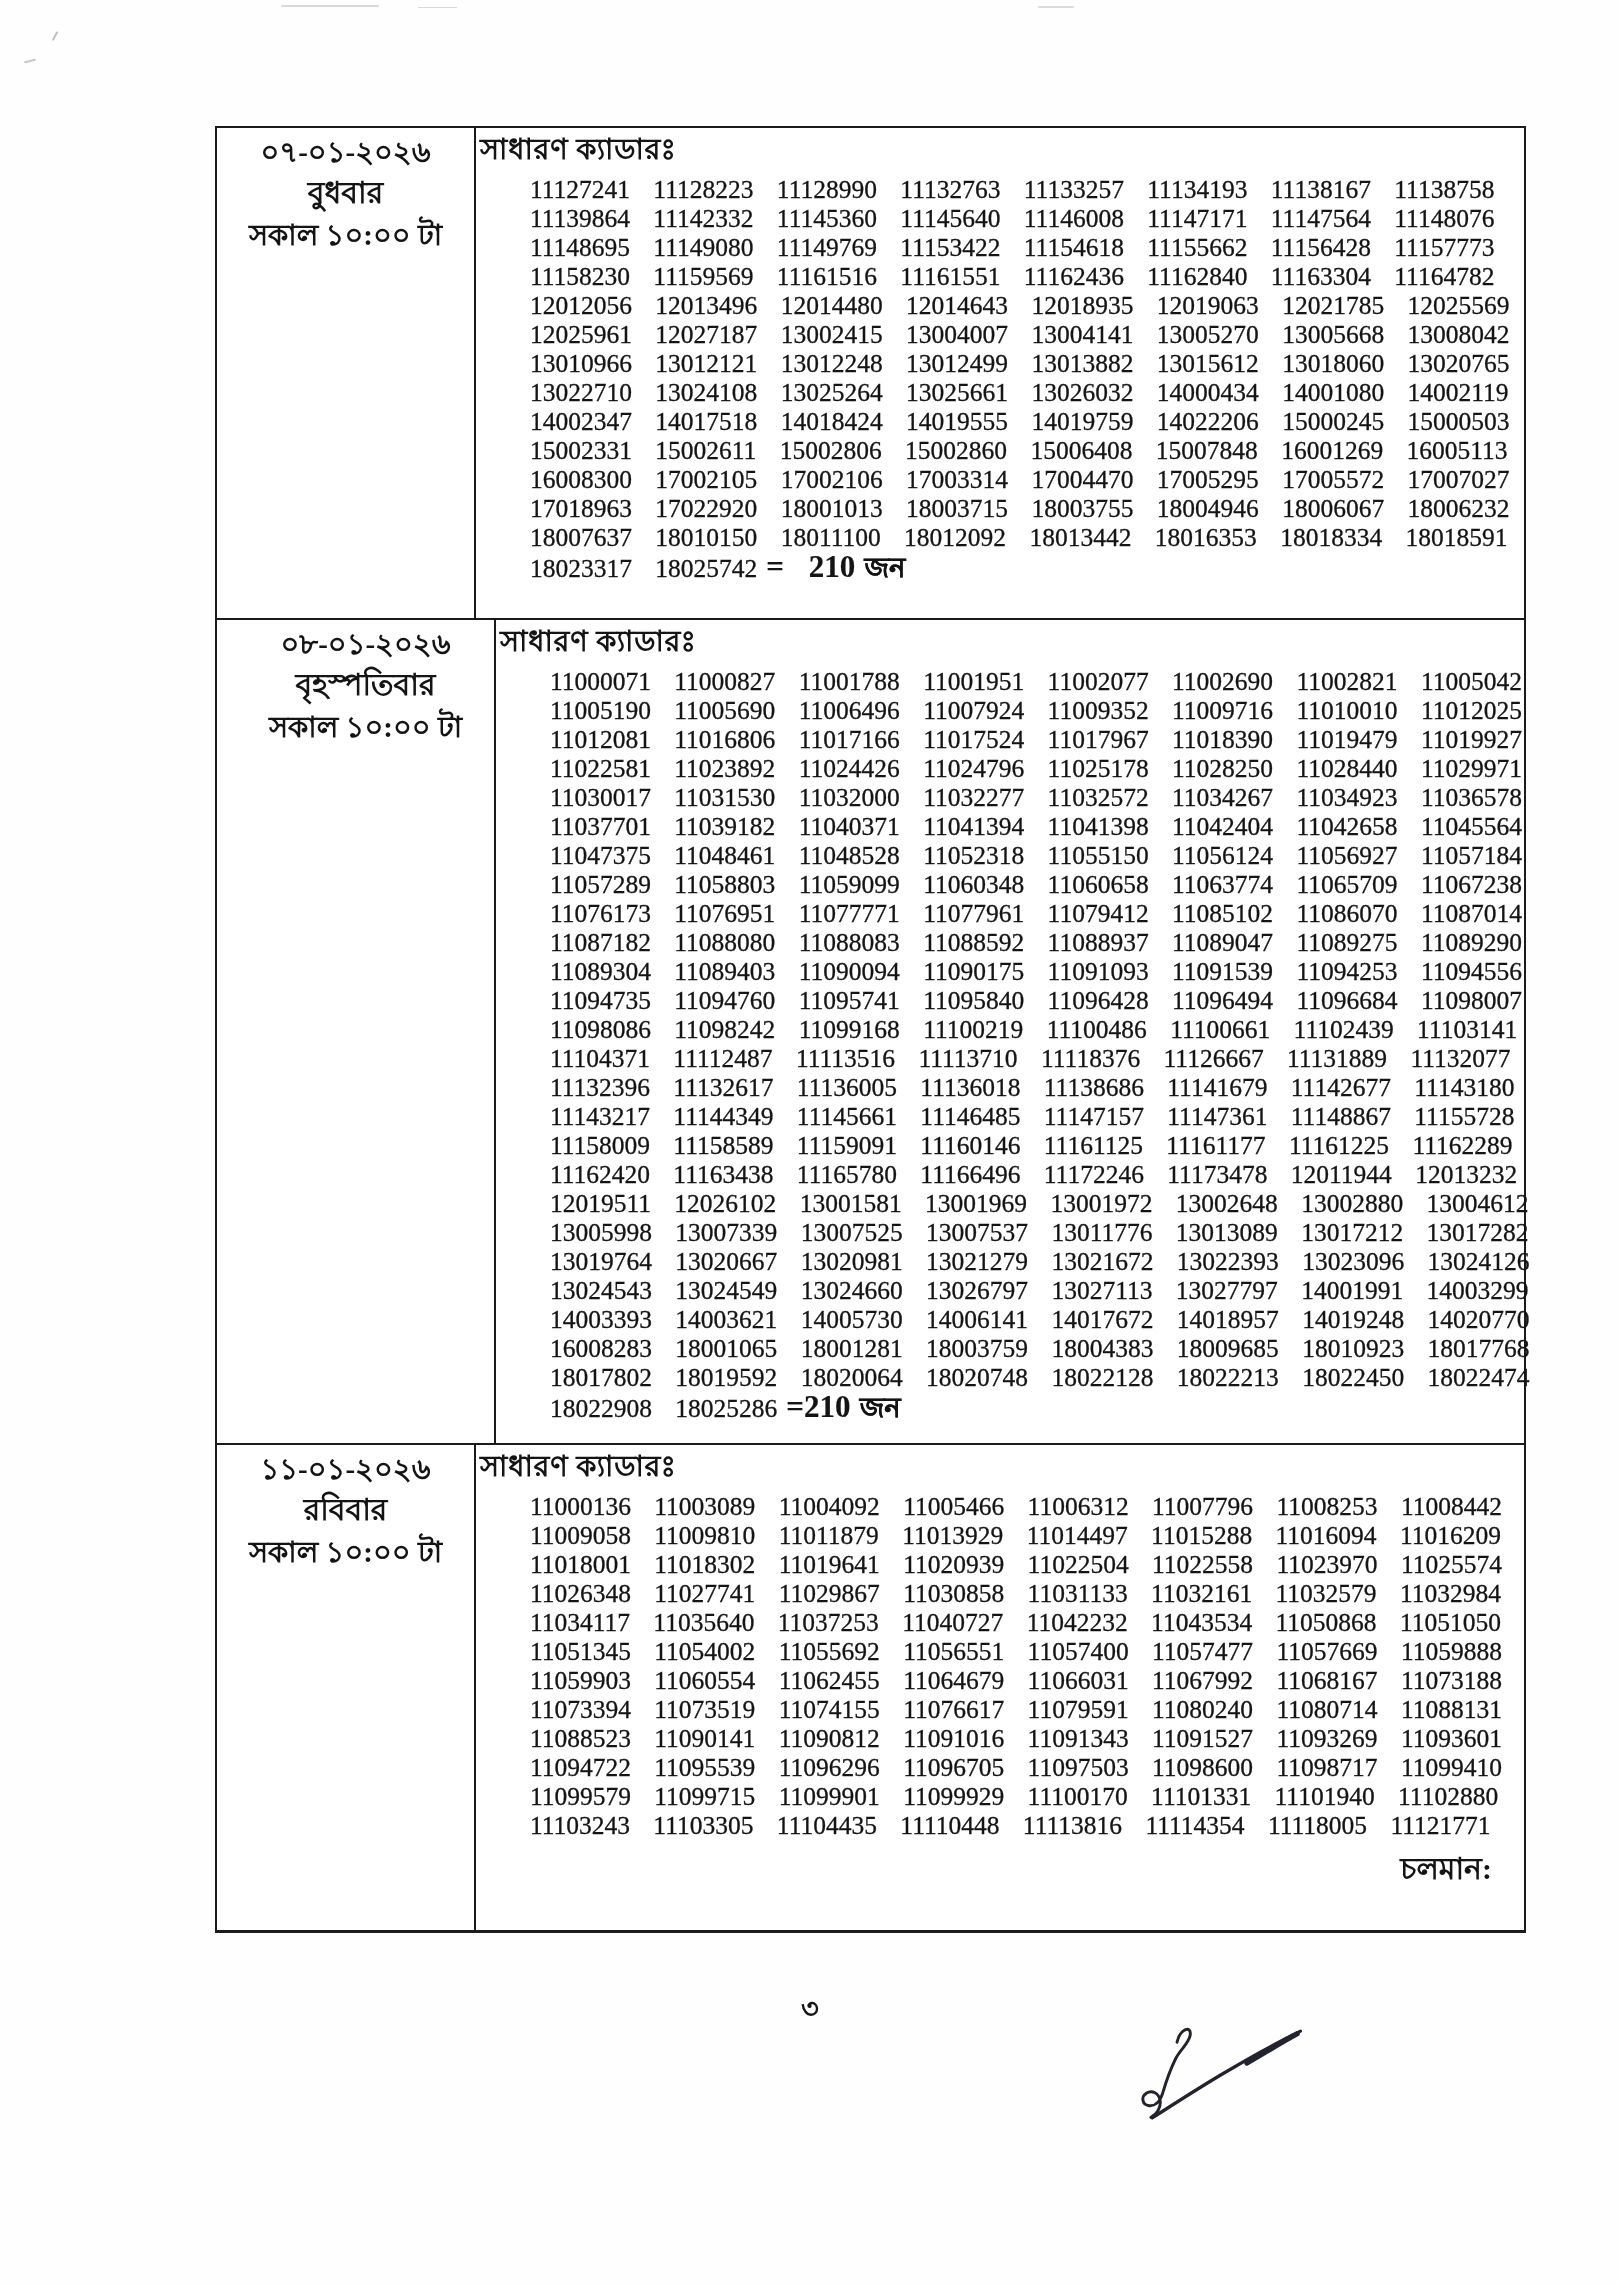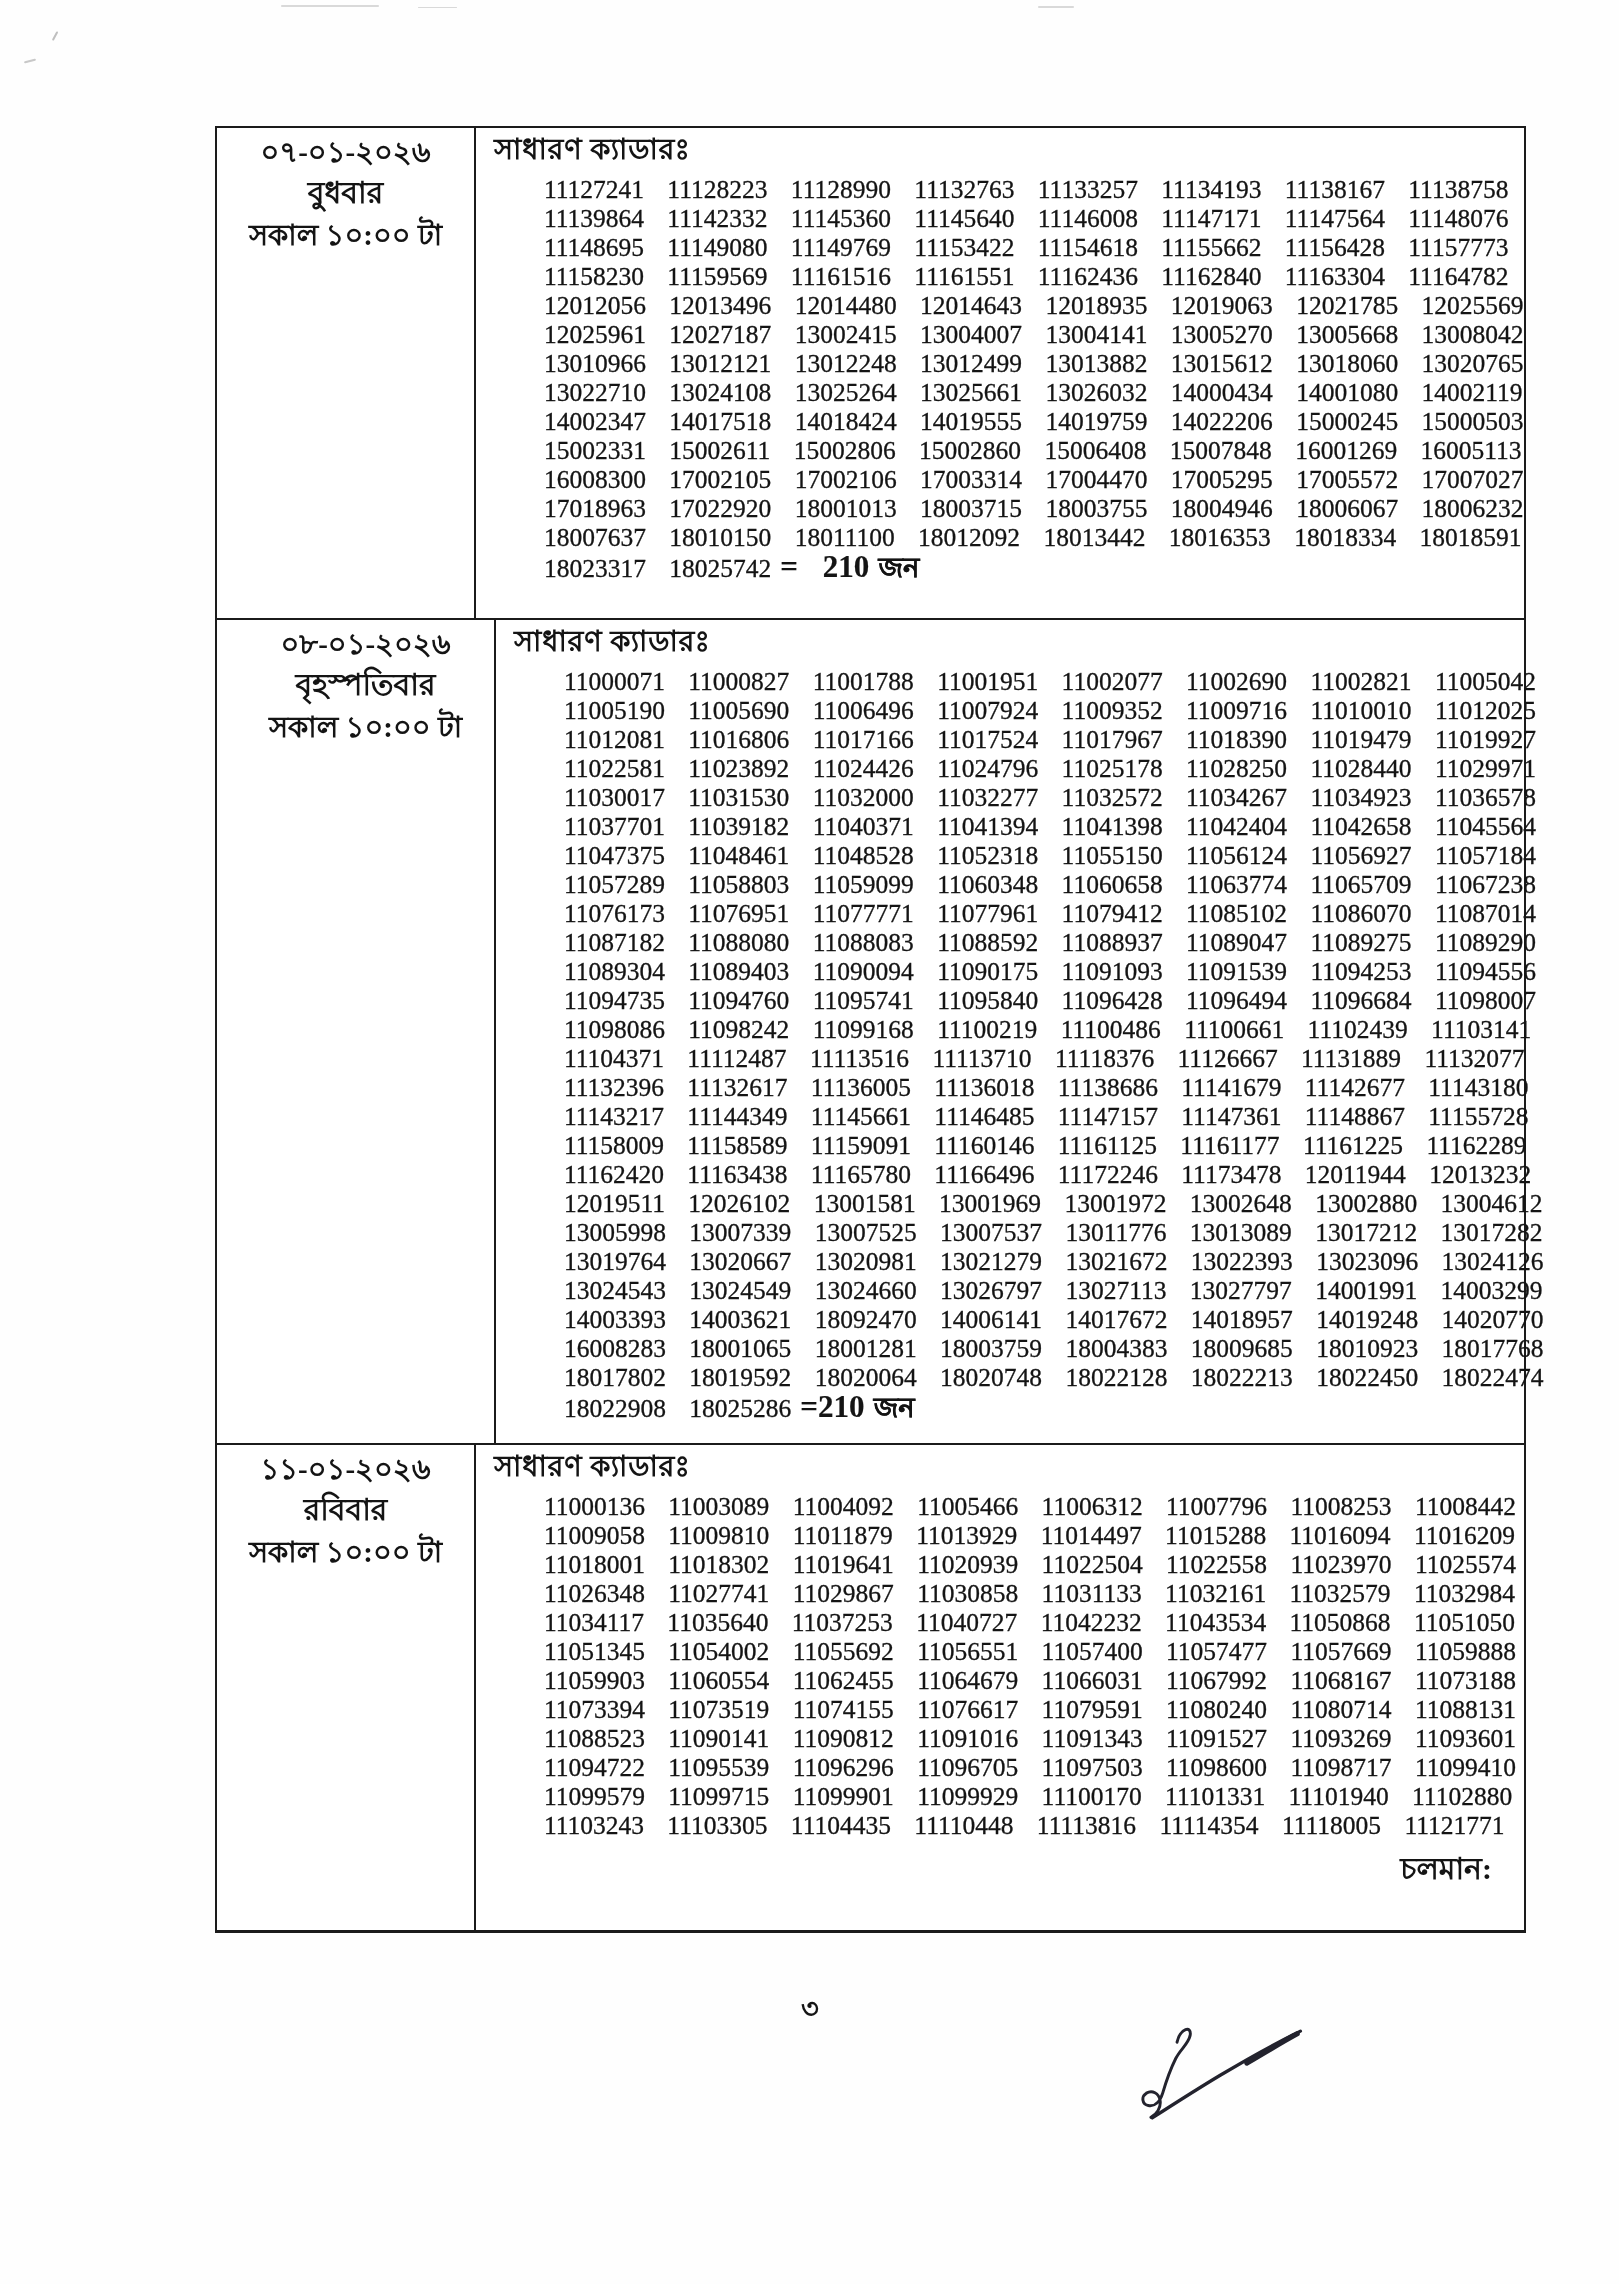"০৭-০১-২০২৬" .t-row { gap: 14px -> none }
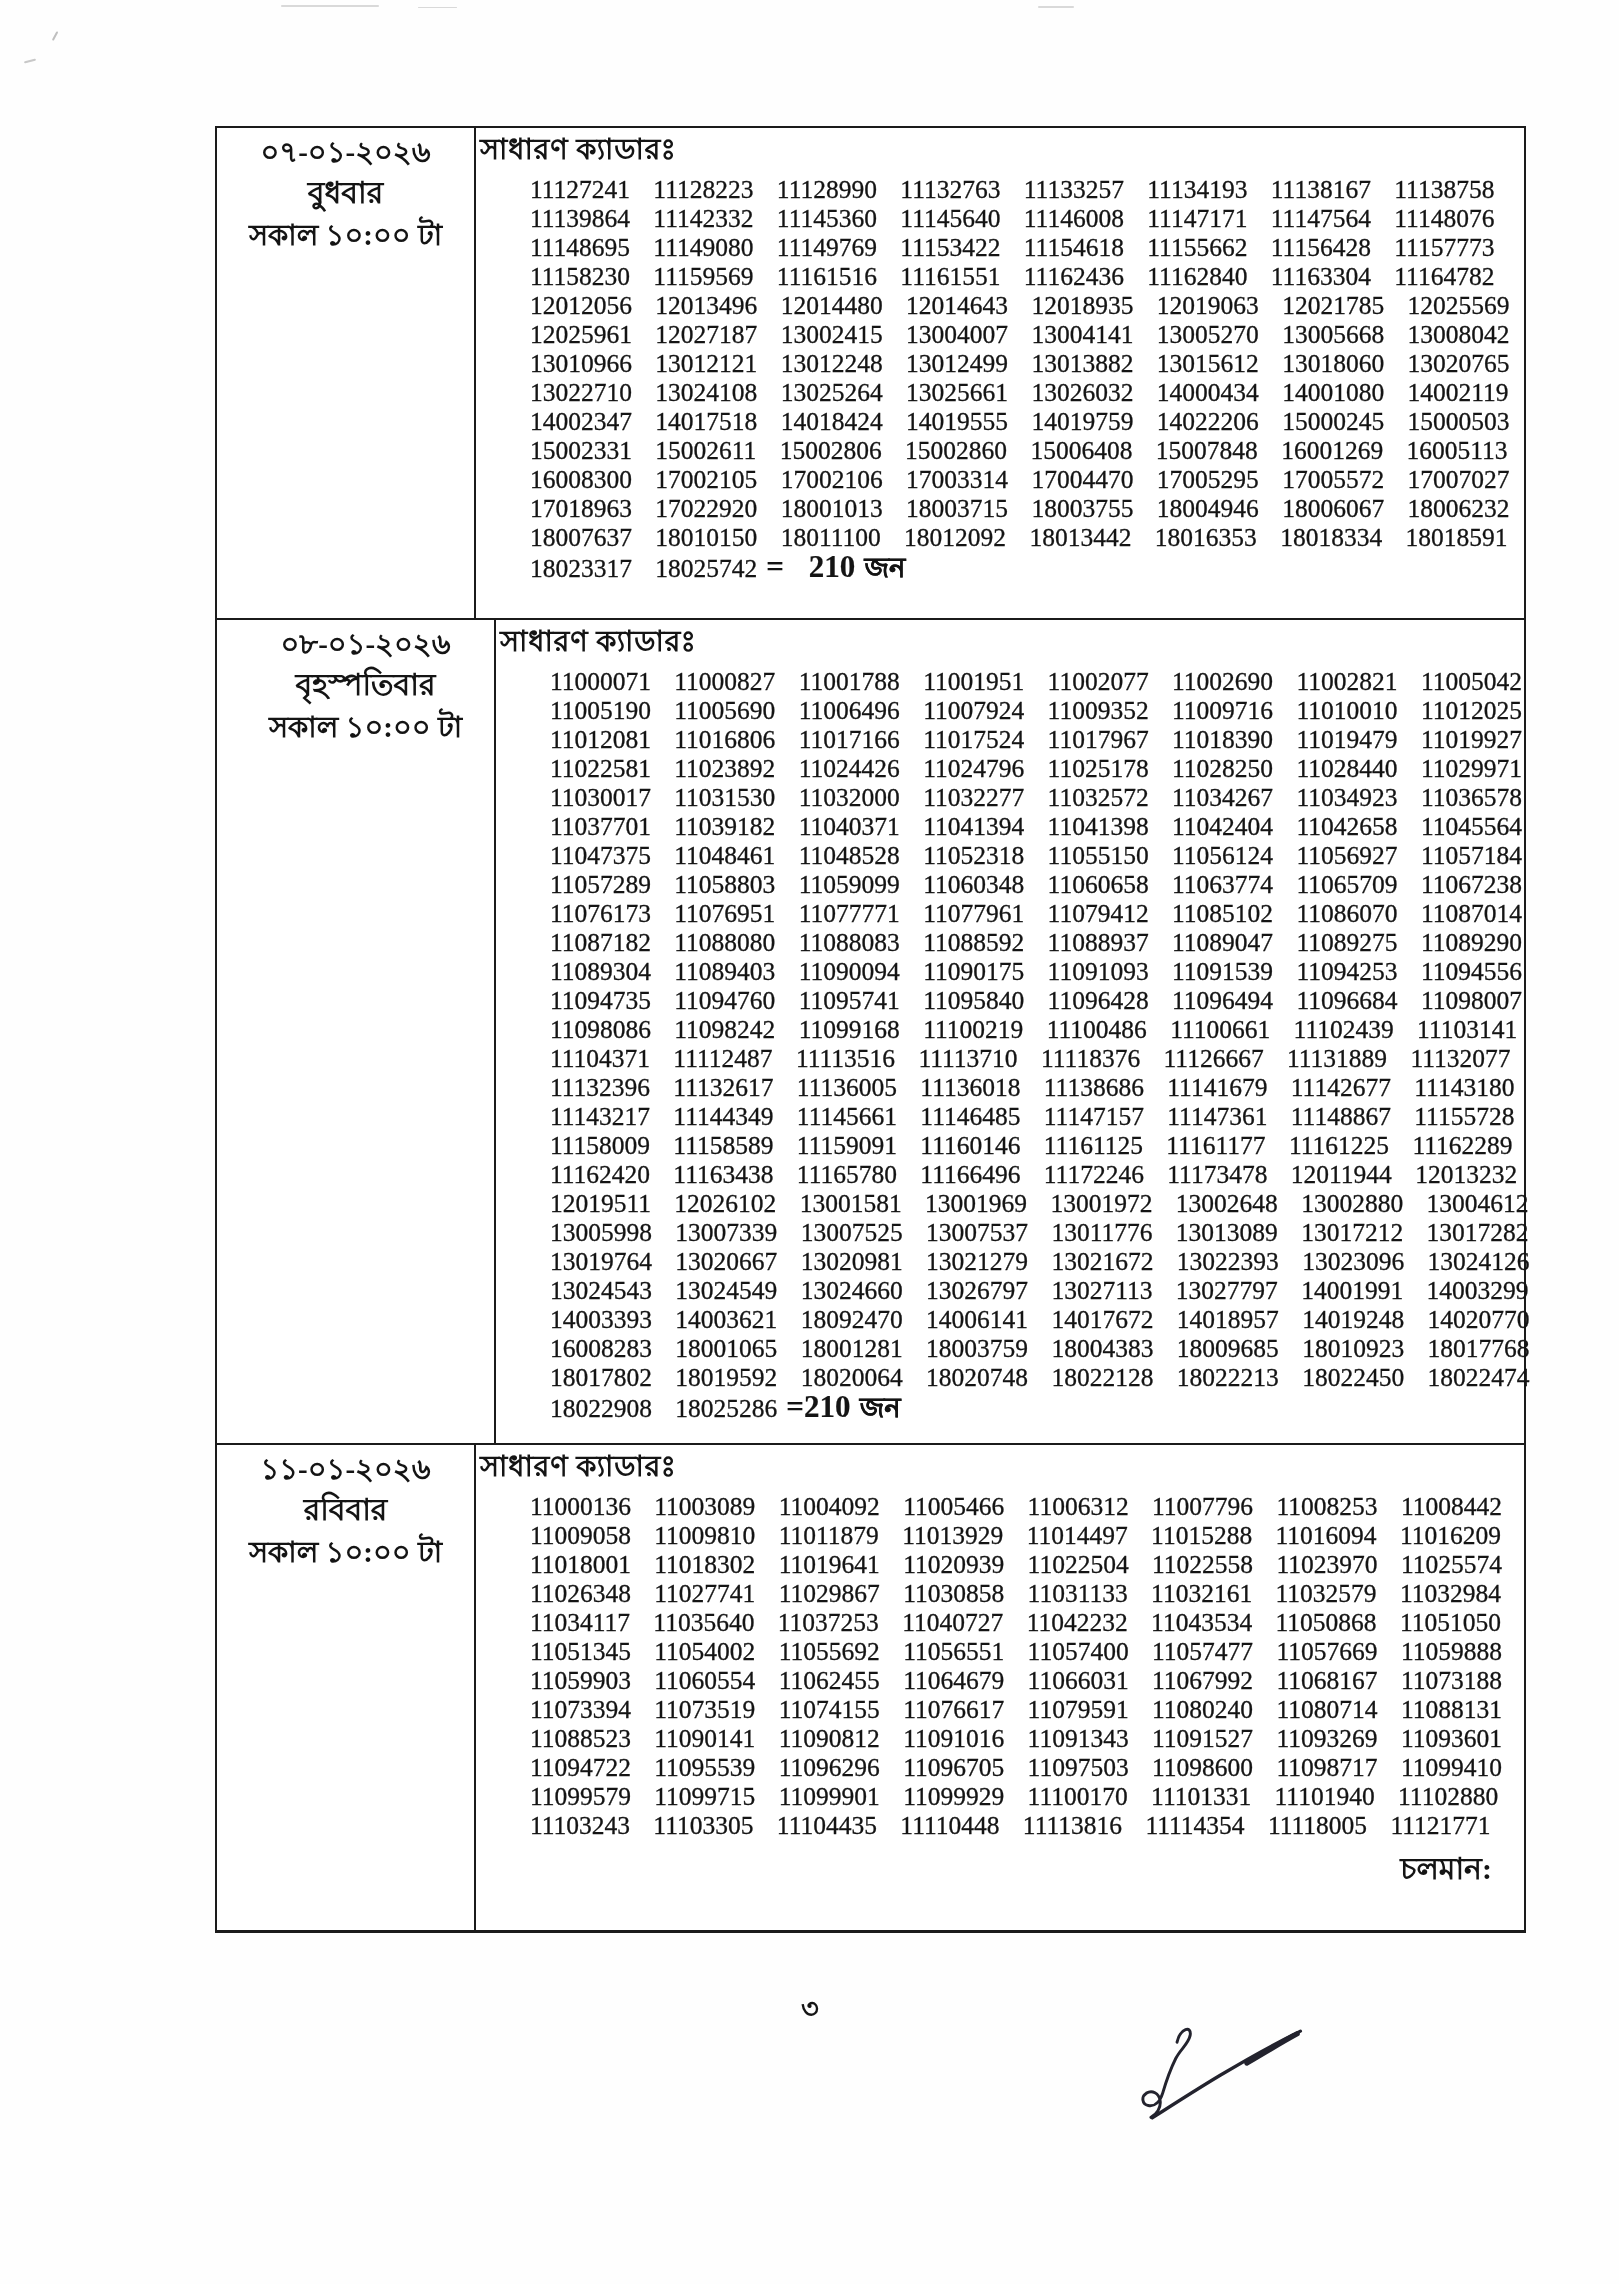"14003393 14003621 18092470 14006141" div.num-row { text: 18092470 -> 14005730 }
